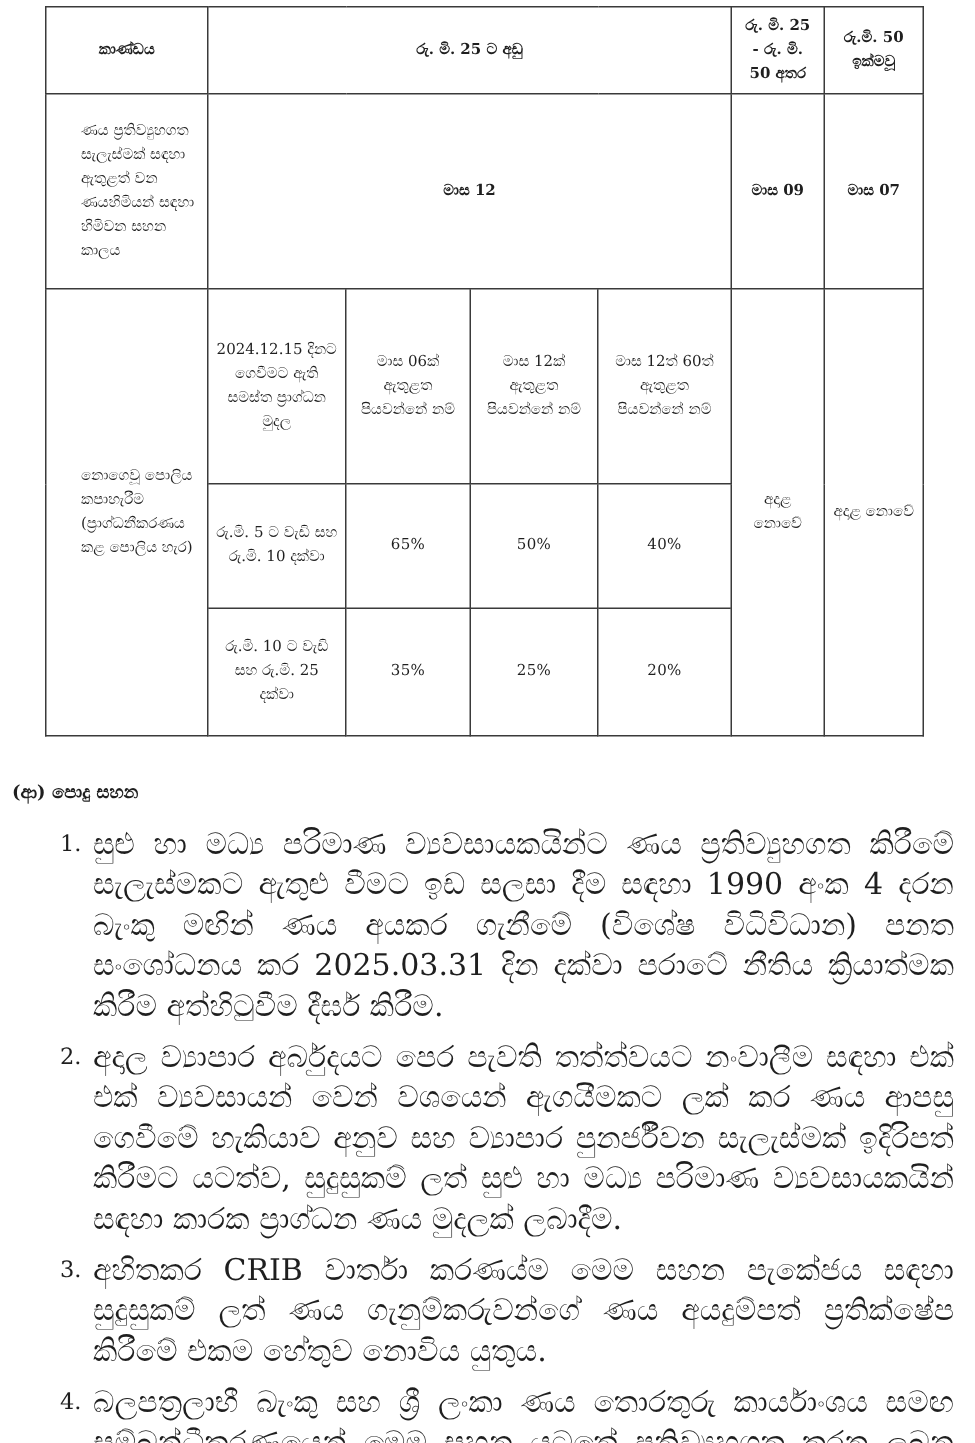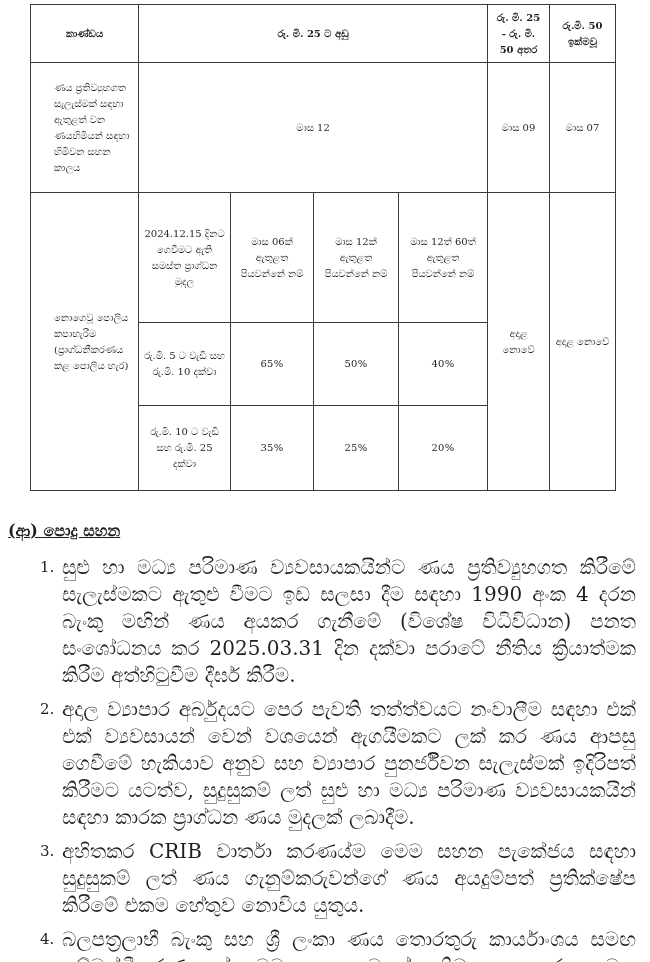"මාස 12" td.val { font-weight: none -> bold }
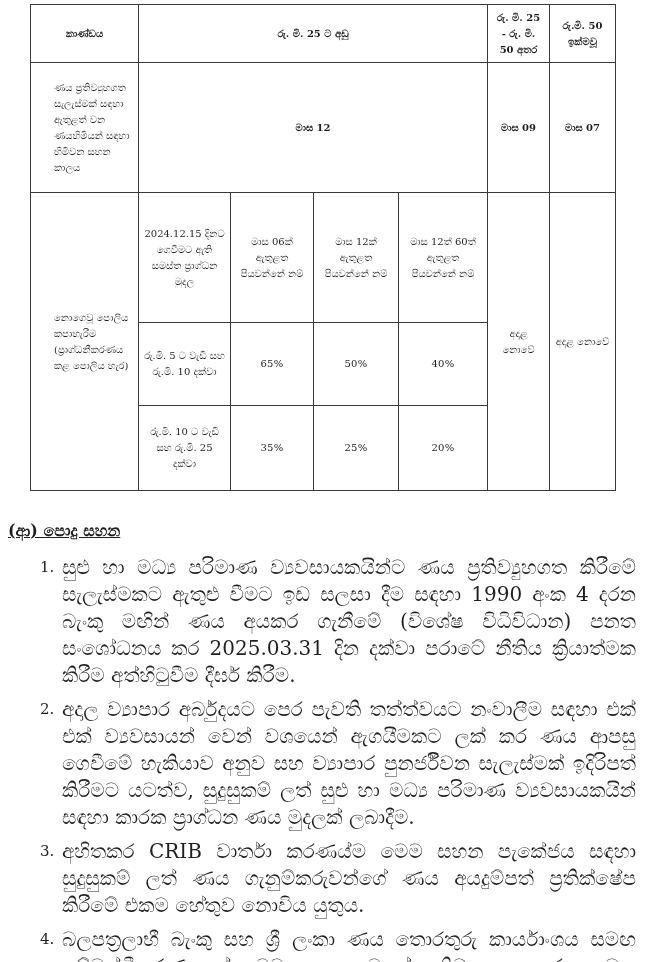"(ආ) පොදු සහන" .heading { font-size: 16px -> 12px; text-decoration: underline -> none }
